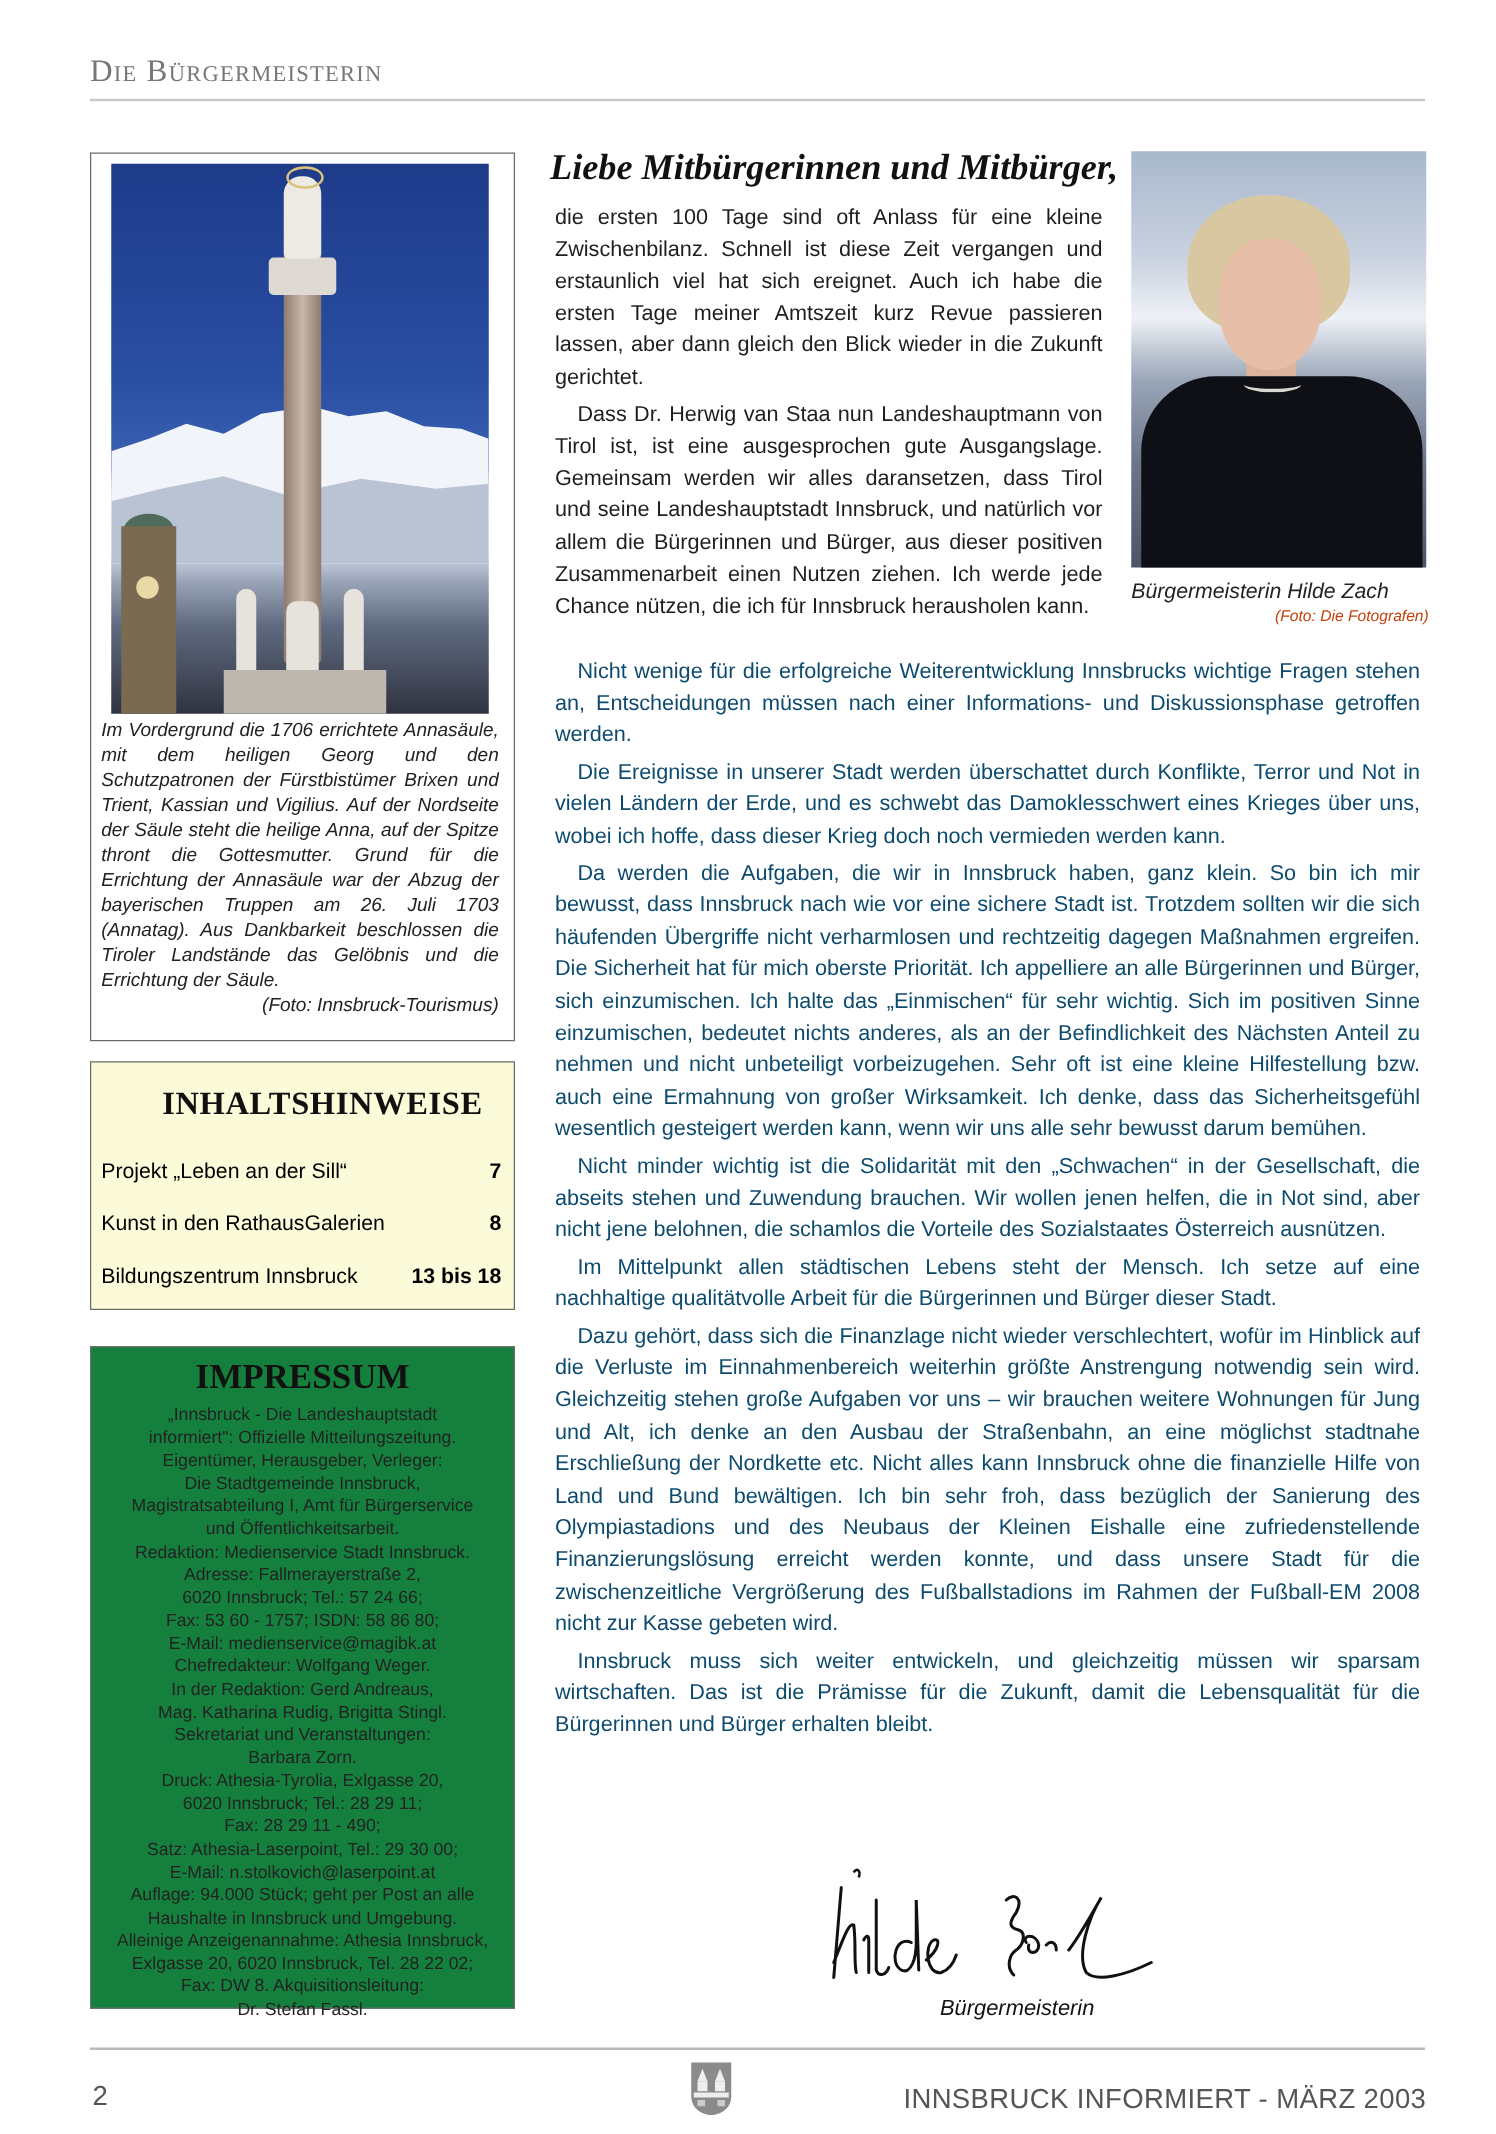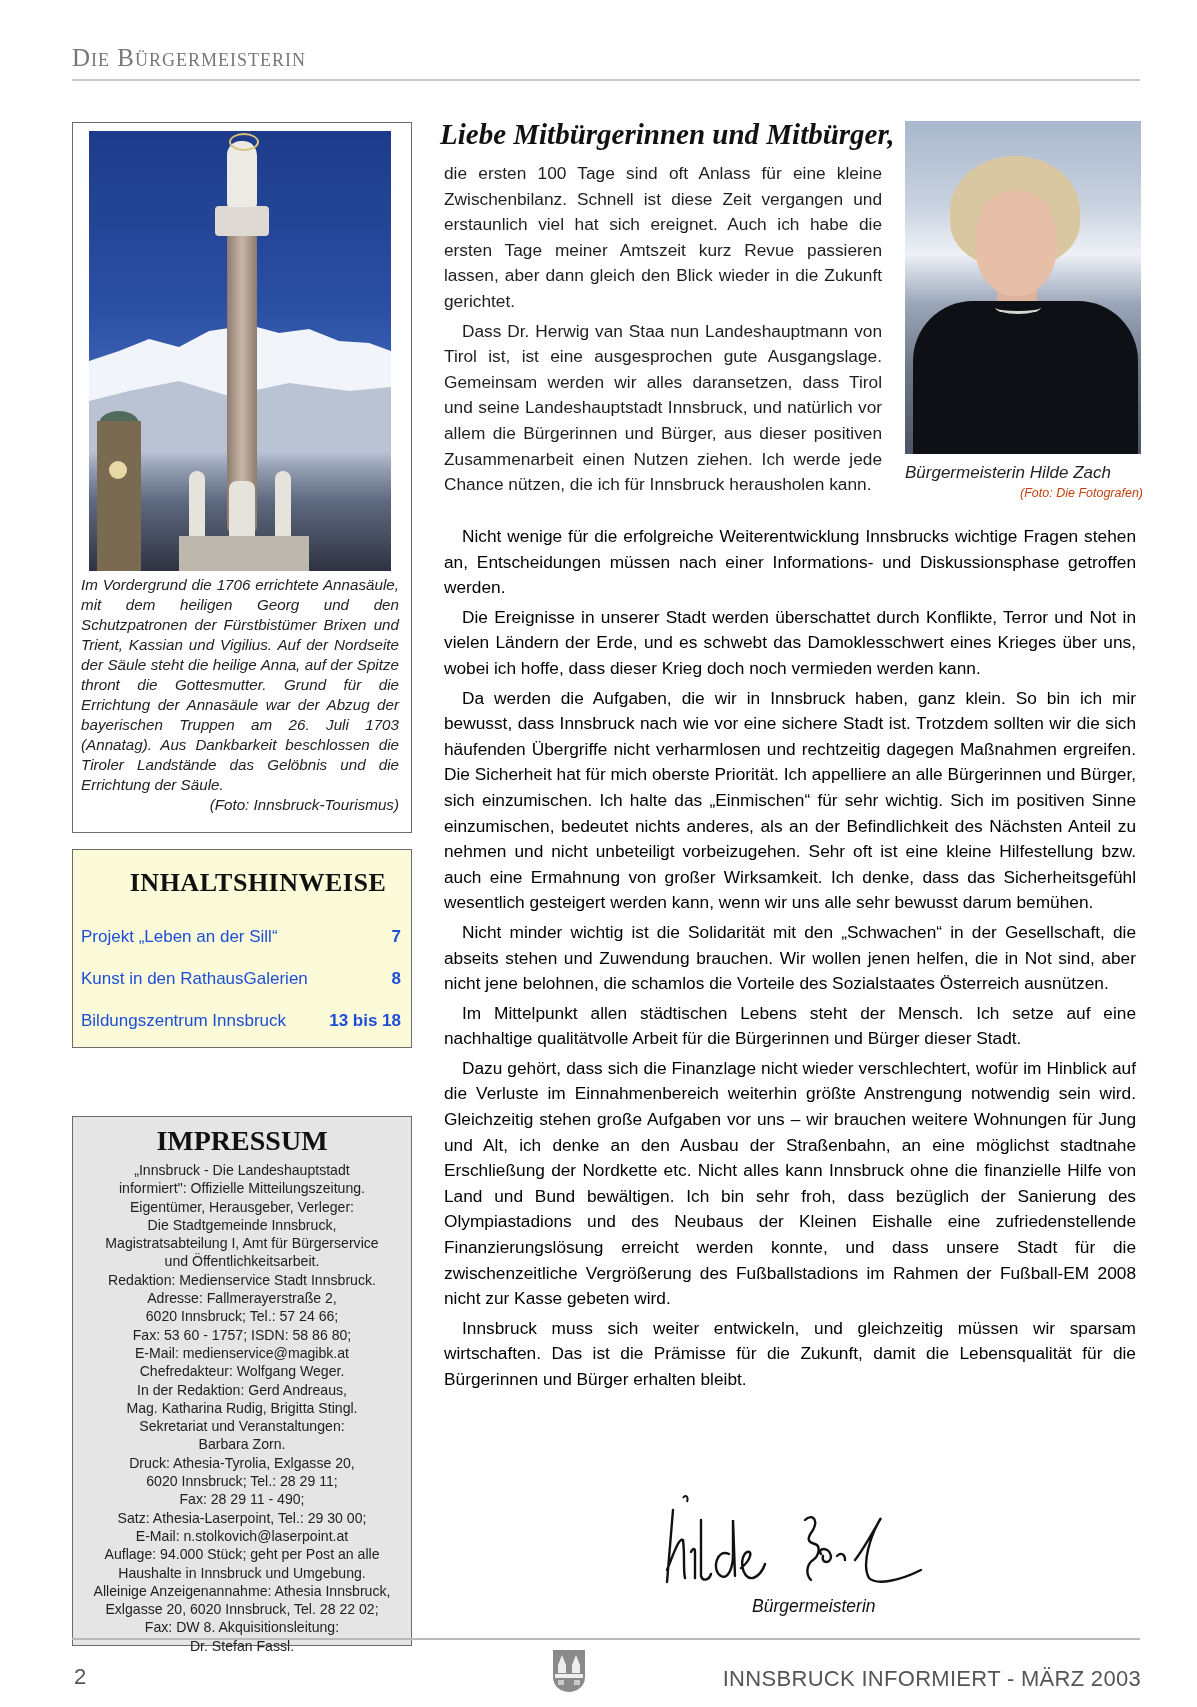"Nicht wenige für die erfolgreiche" .text-wide { color: #000000 -> #0c4a6e }
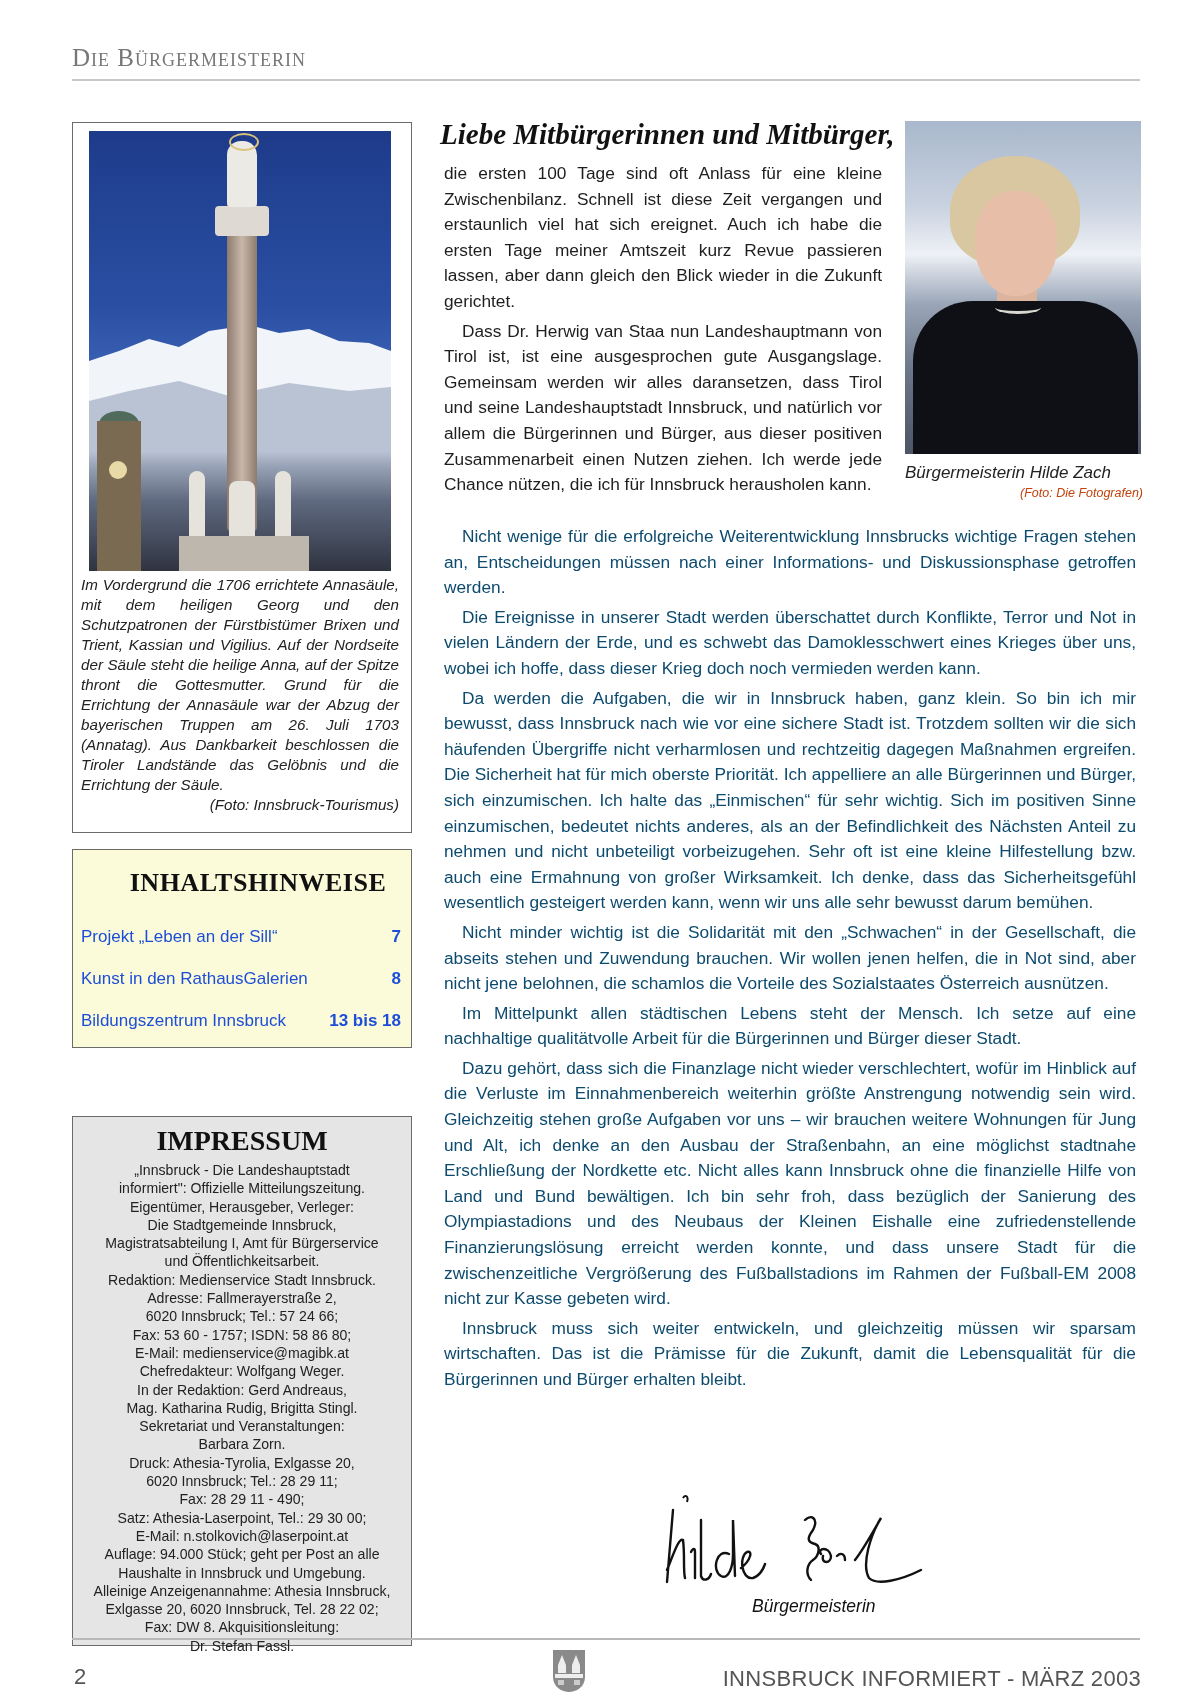"Projekt „Leben an der Sill“" .toc-row { color: #1d4ed8 -> #000000 }
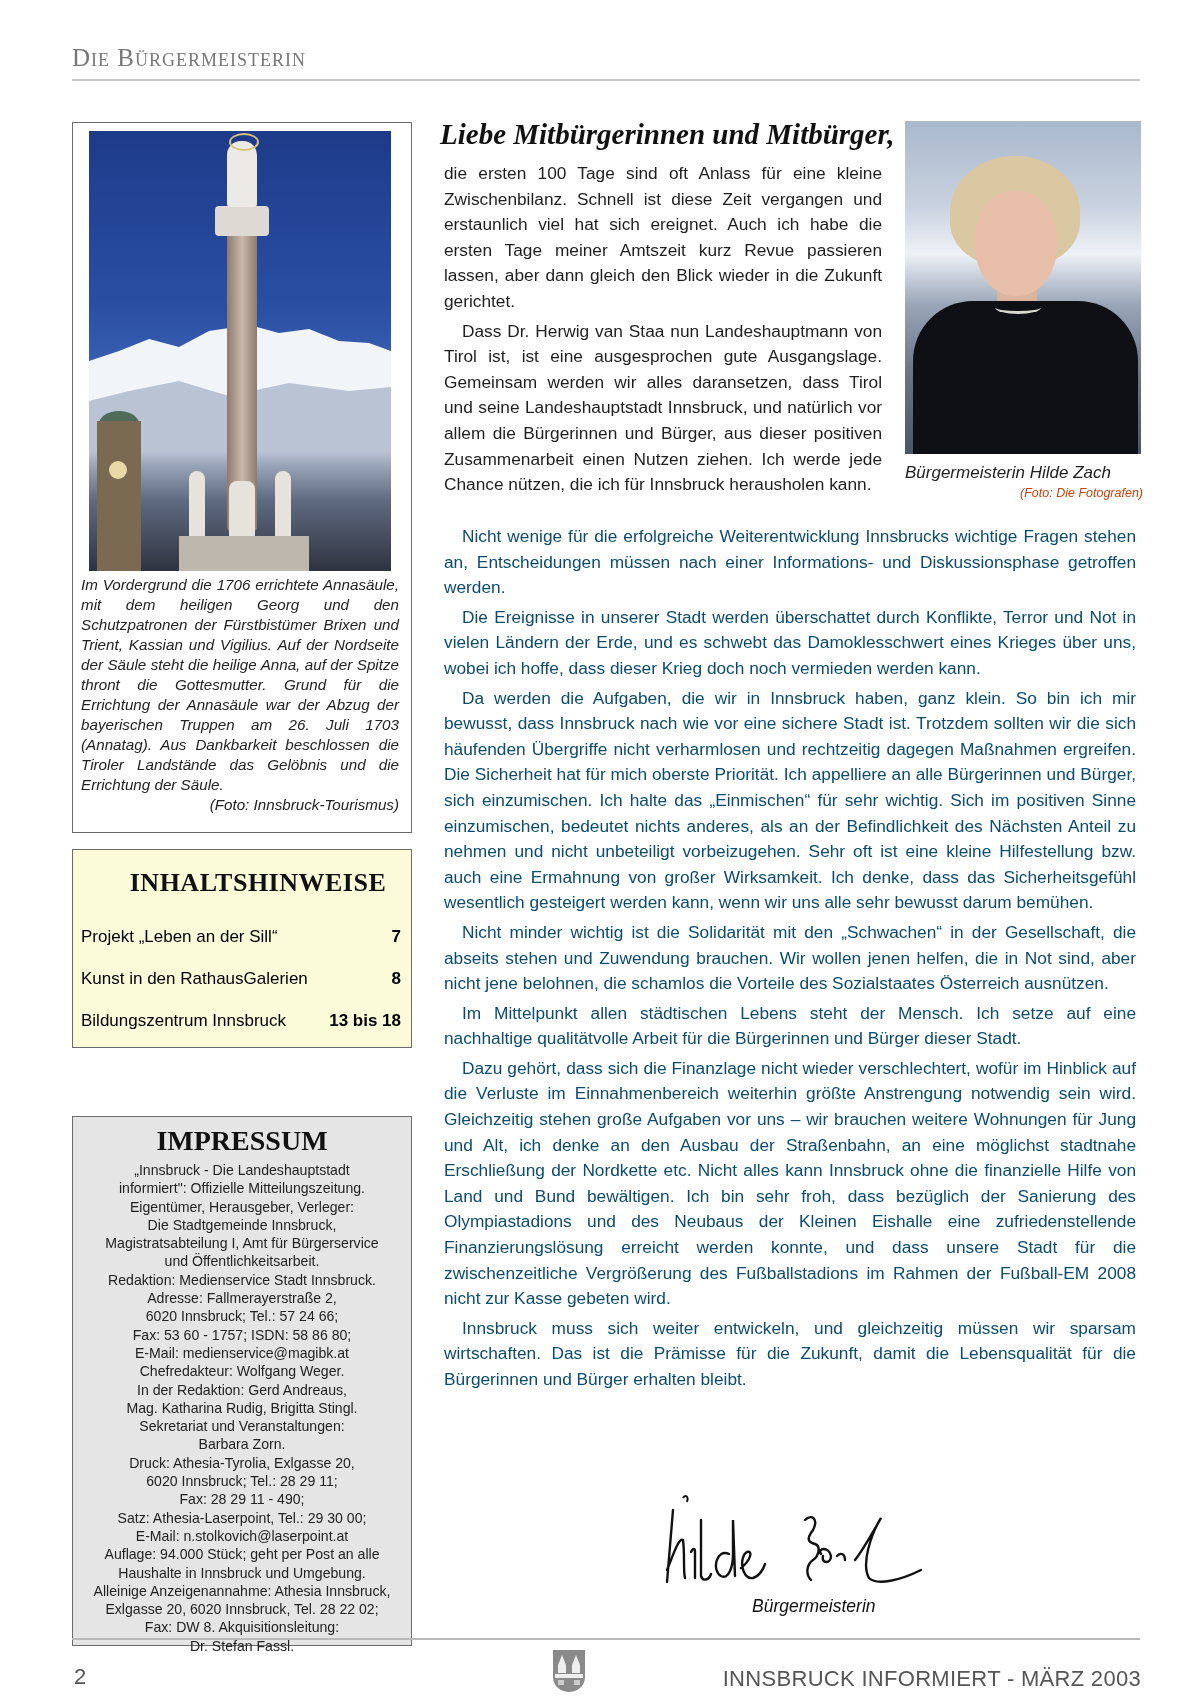"IMPRESSUM" .impressum-box { background: #e5e5e5 -> #15803d; top: 1116px -> 1077px }
